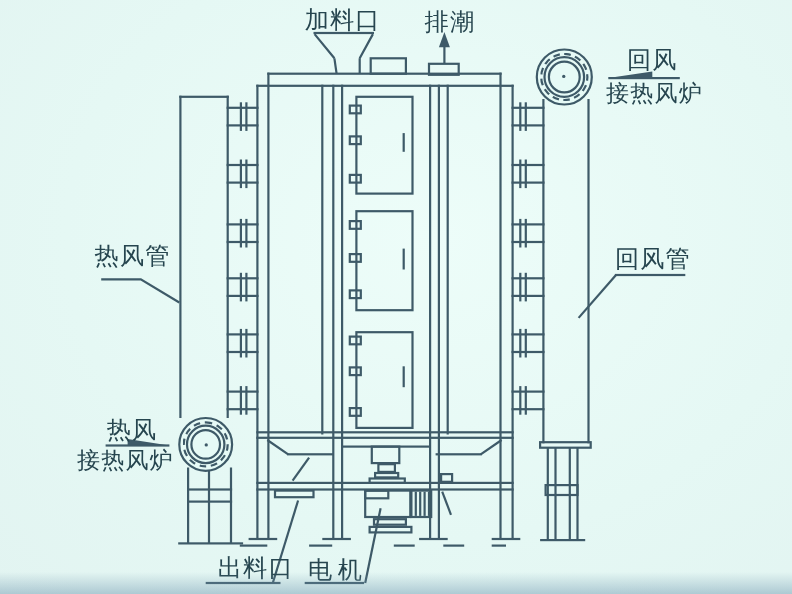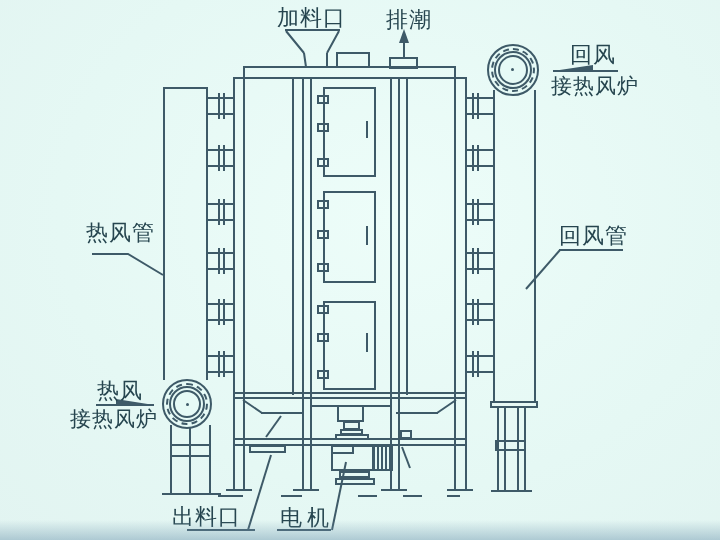"出料口" div.T { left: 172px -> 198px }
